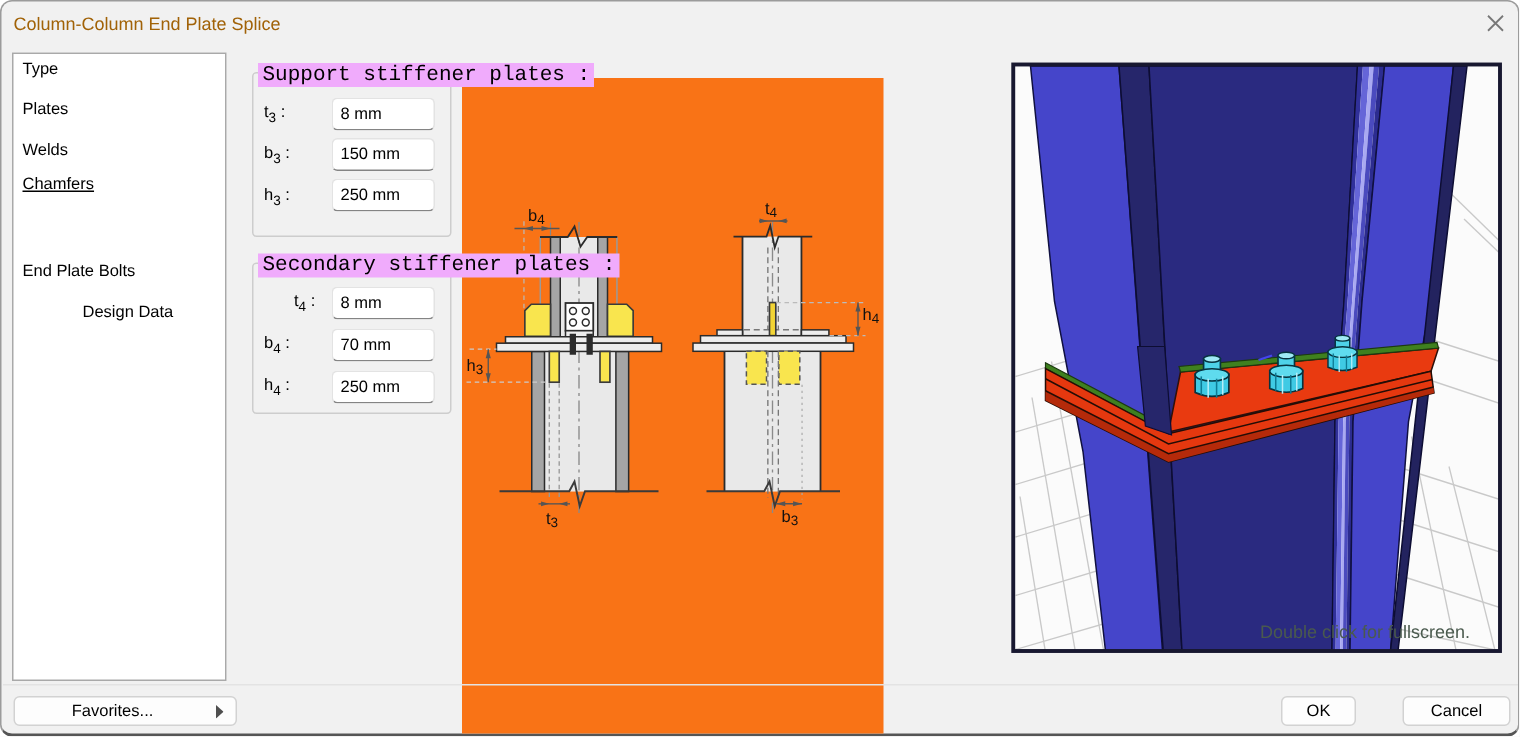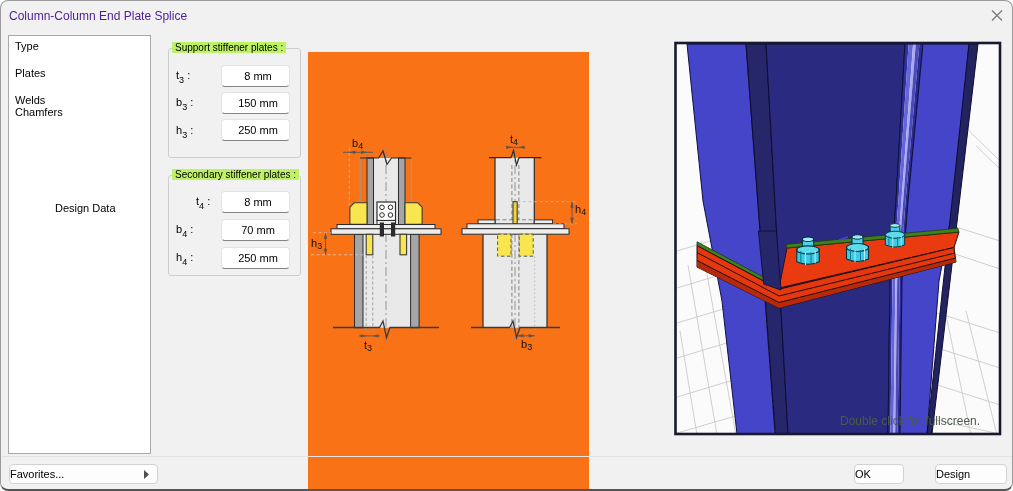"Column-Column End Plate Splice" #title { color: #4c1d95 -> #a16207 }
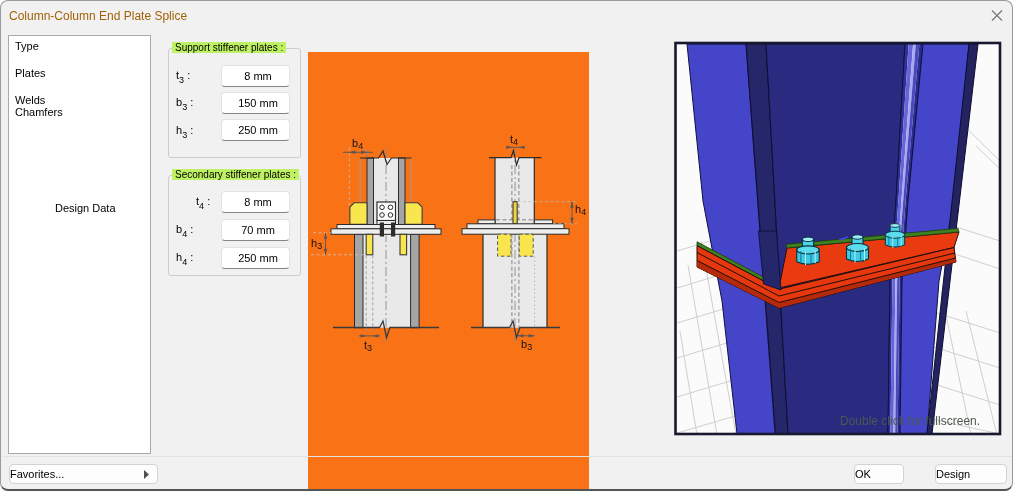"Support stiffener plates :" .grplabel { background: #bef264 -> #f0abfc; font-family: none -> Liberation Mono, monospace; font-size: 10px -> 14px }
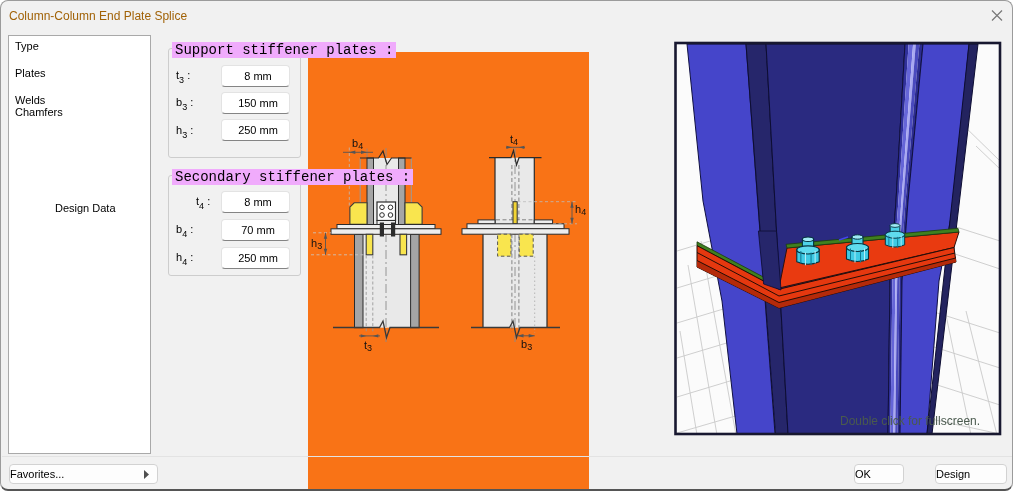"8 mm" .finput { text-align: center -> none }
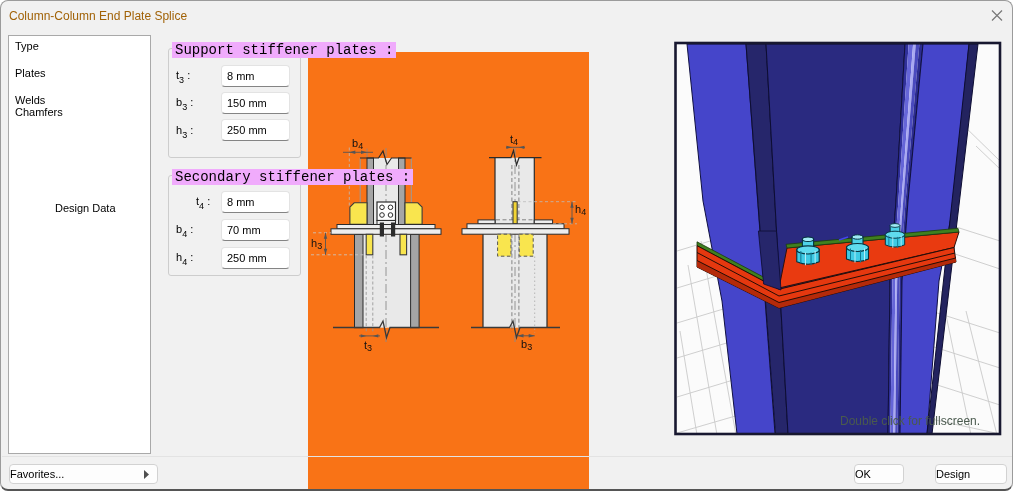"Chamfers" div.sbitem { text-decoration: none -> underline; top: 66px -> 77px }
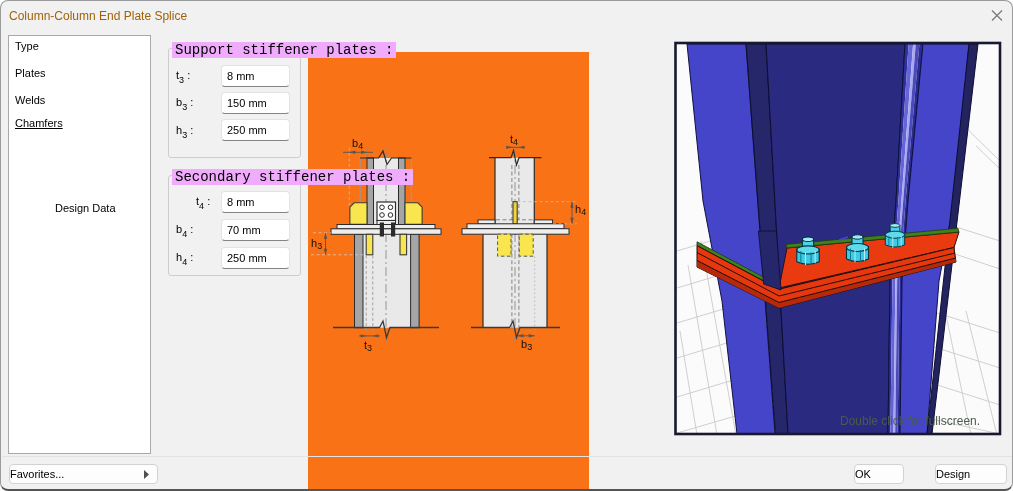"End Plate Bolts" div.sbitem { html: none -> <div>End Plate Bolts</div> }
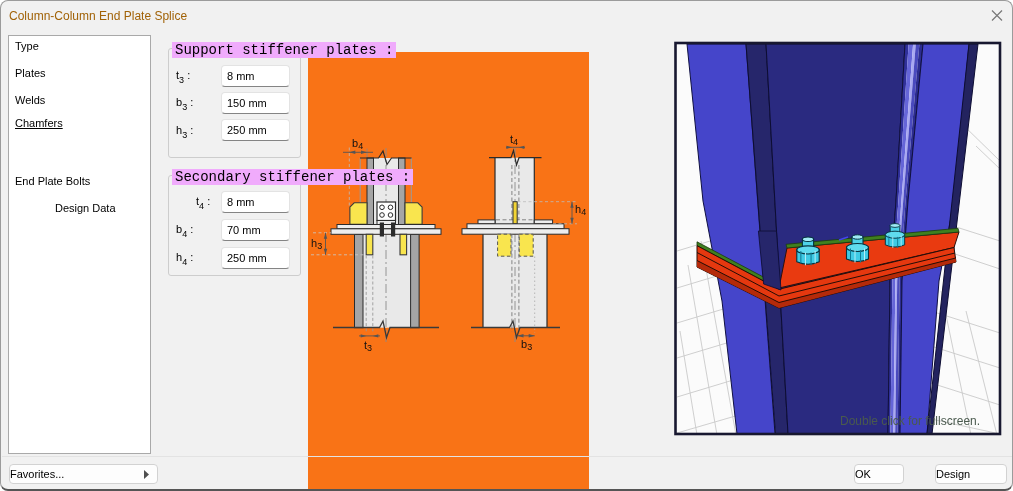"Favorites..." .btn { text-align: none -> center }
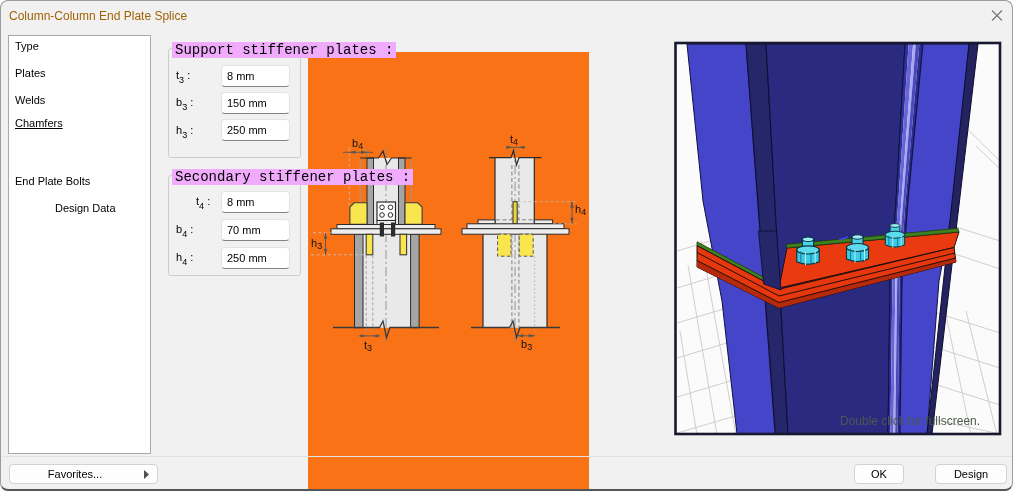"Design" div.btn { text: Design -> Cancel }
